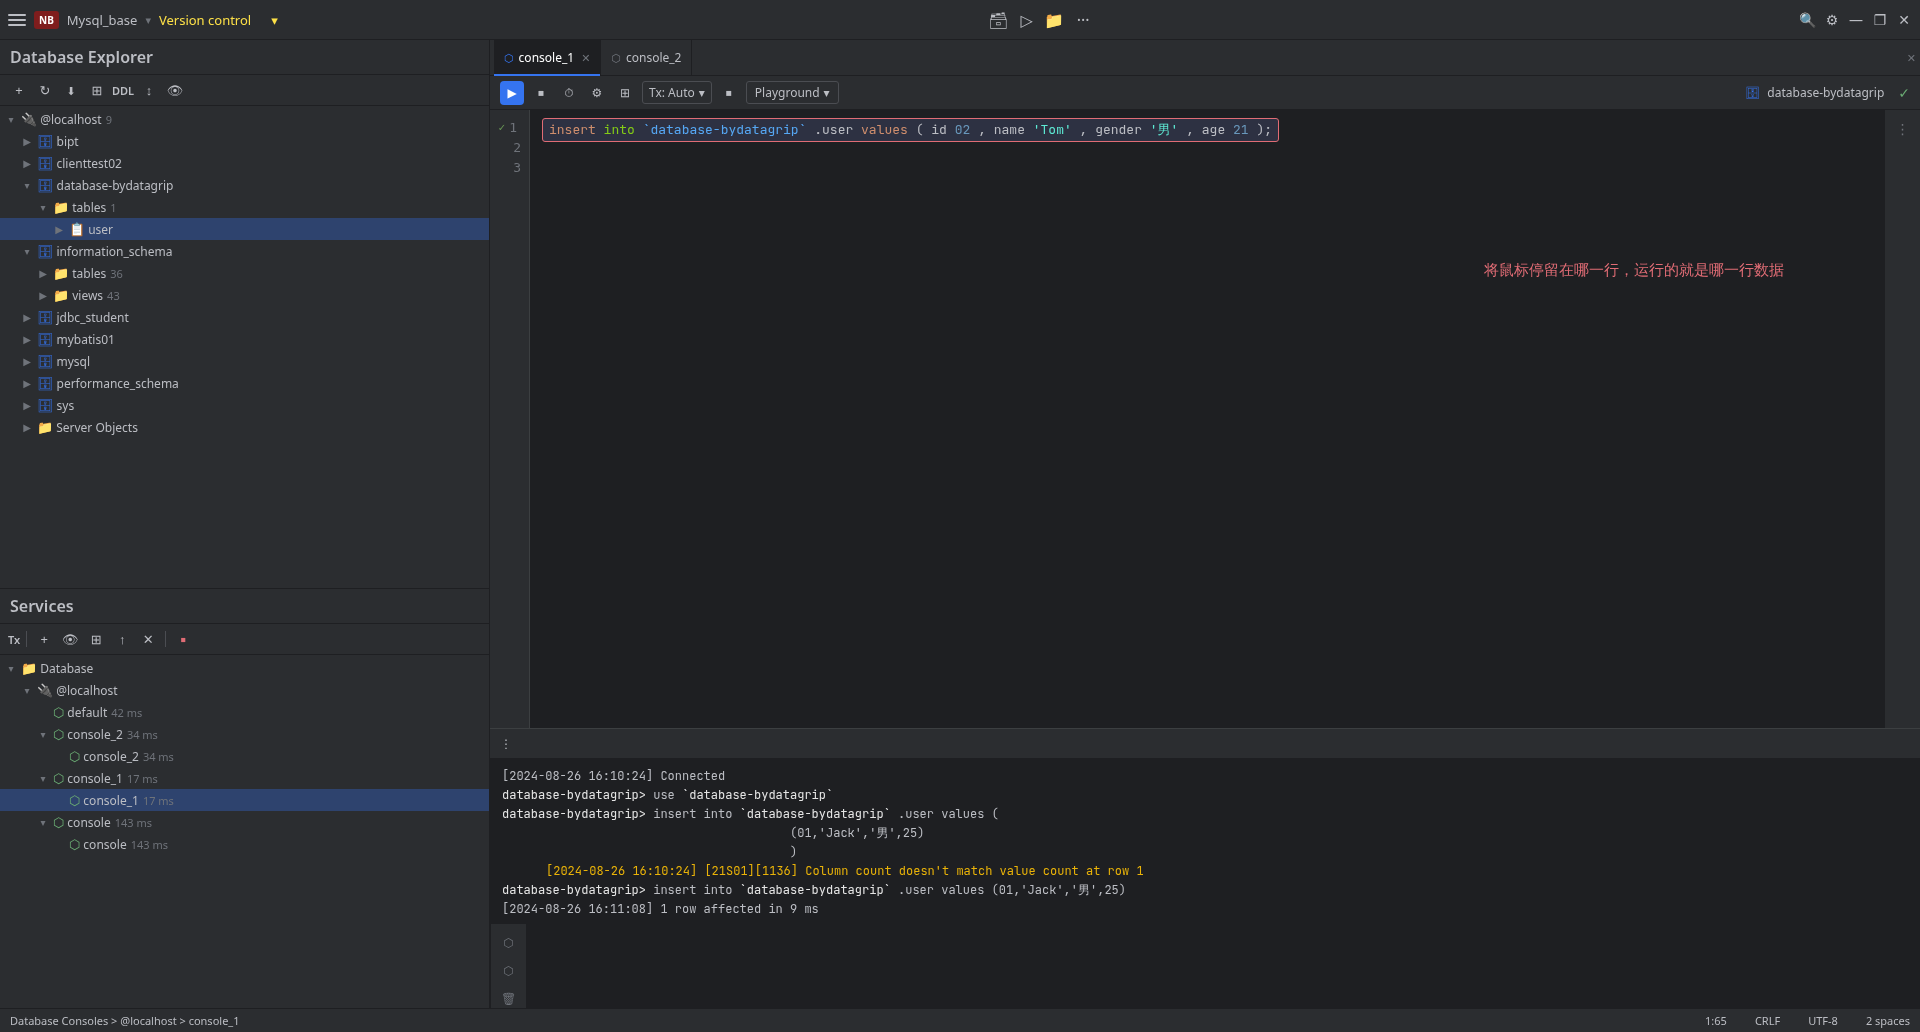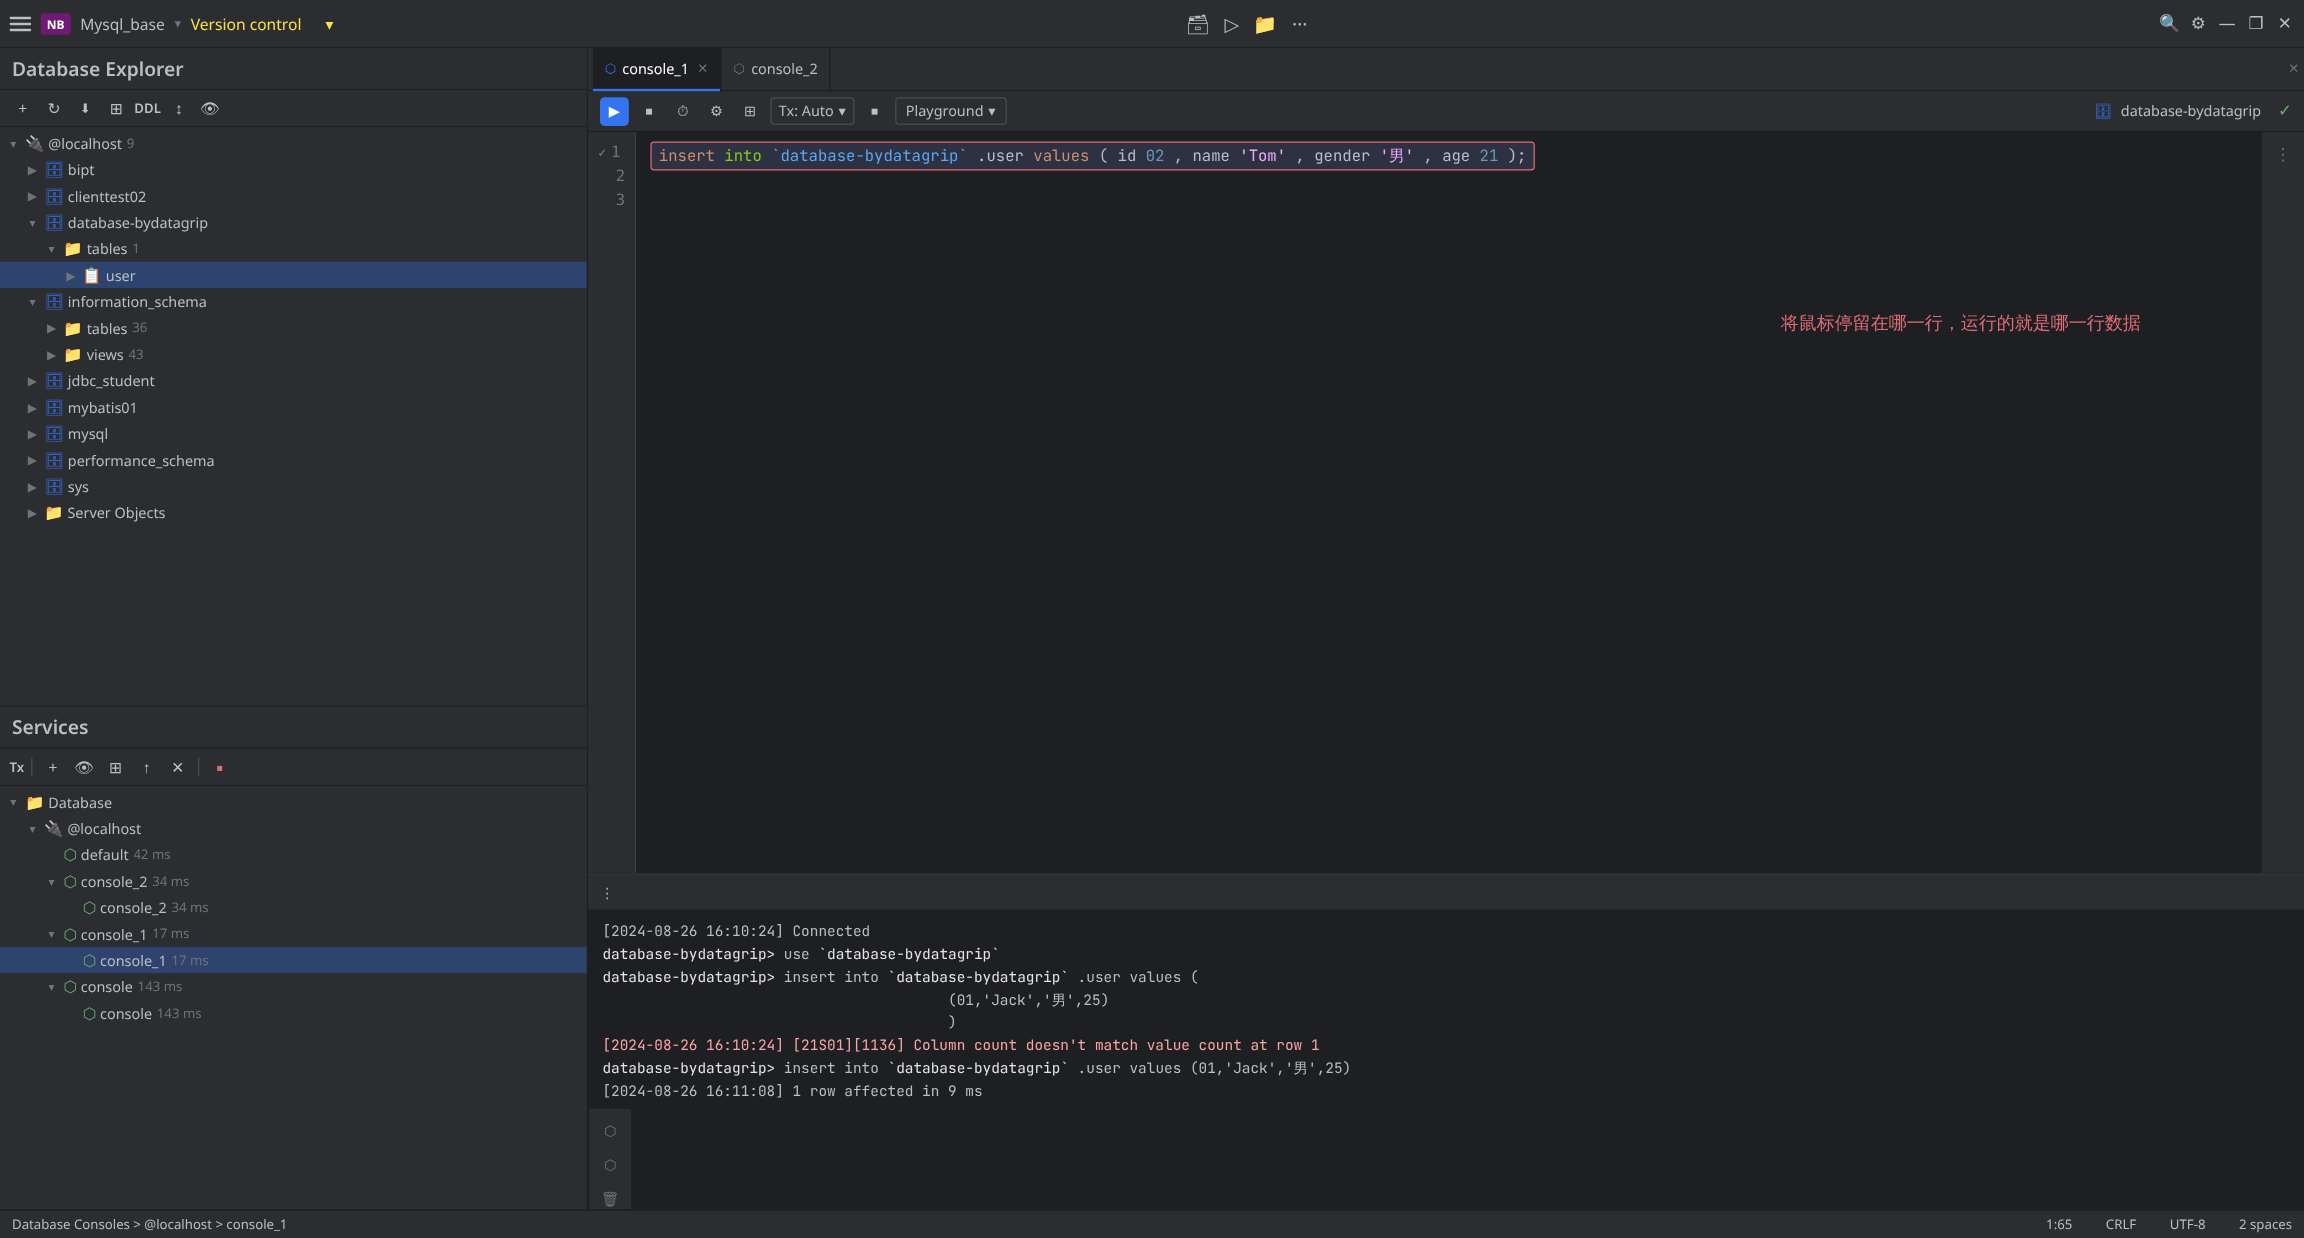"NB" .app-badge { background: #701a75 -> #7f1d1d }
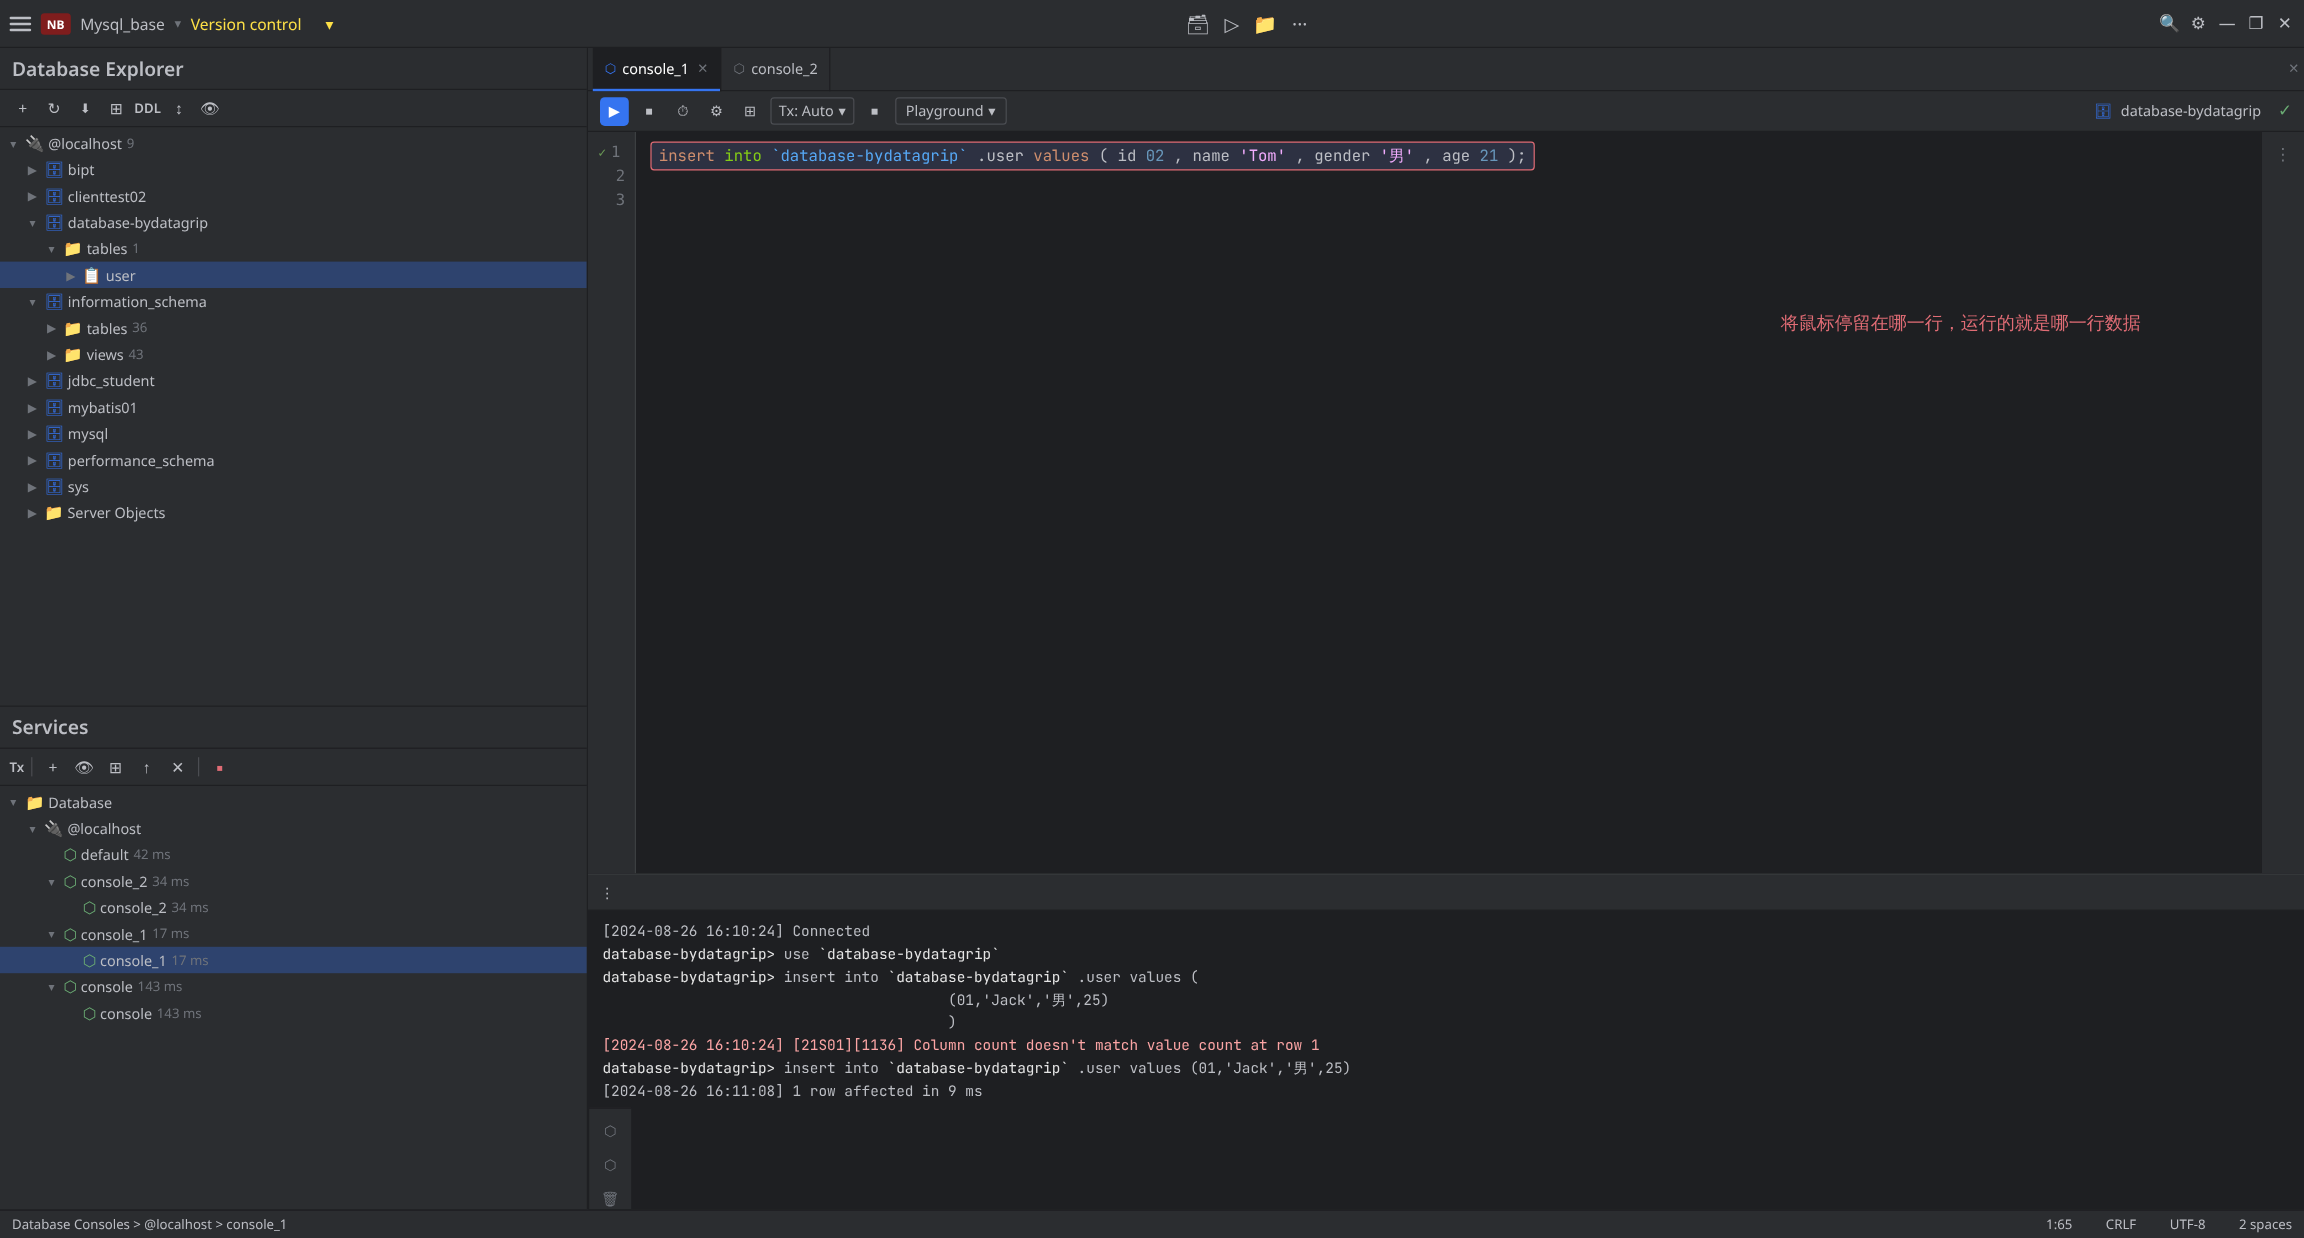"'Tom'" .str-val { color: #f0abfc -> #5eead4 }
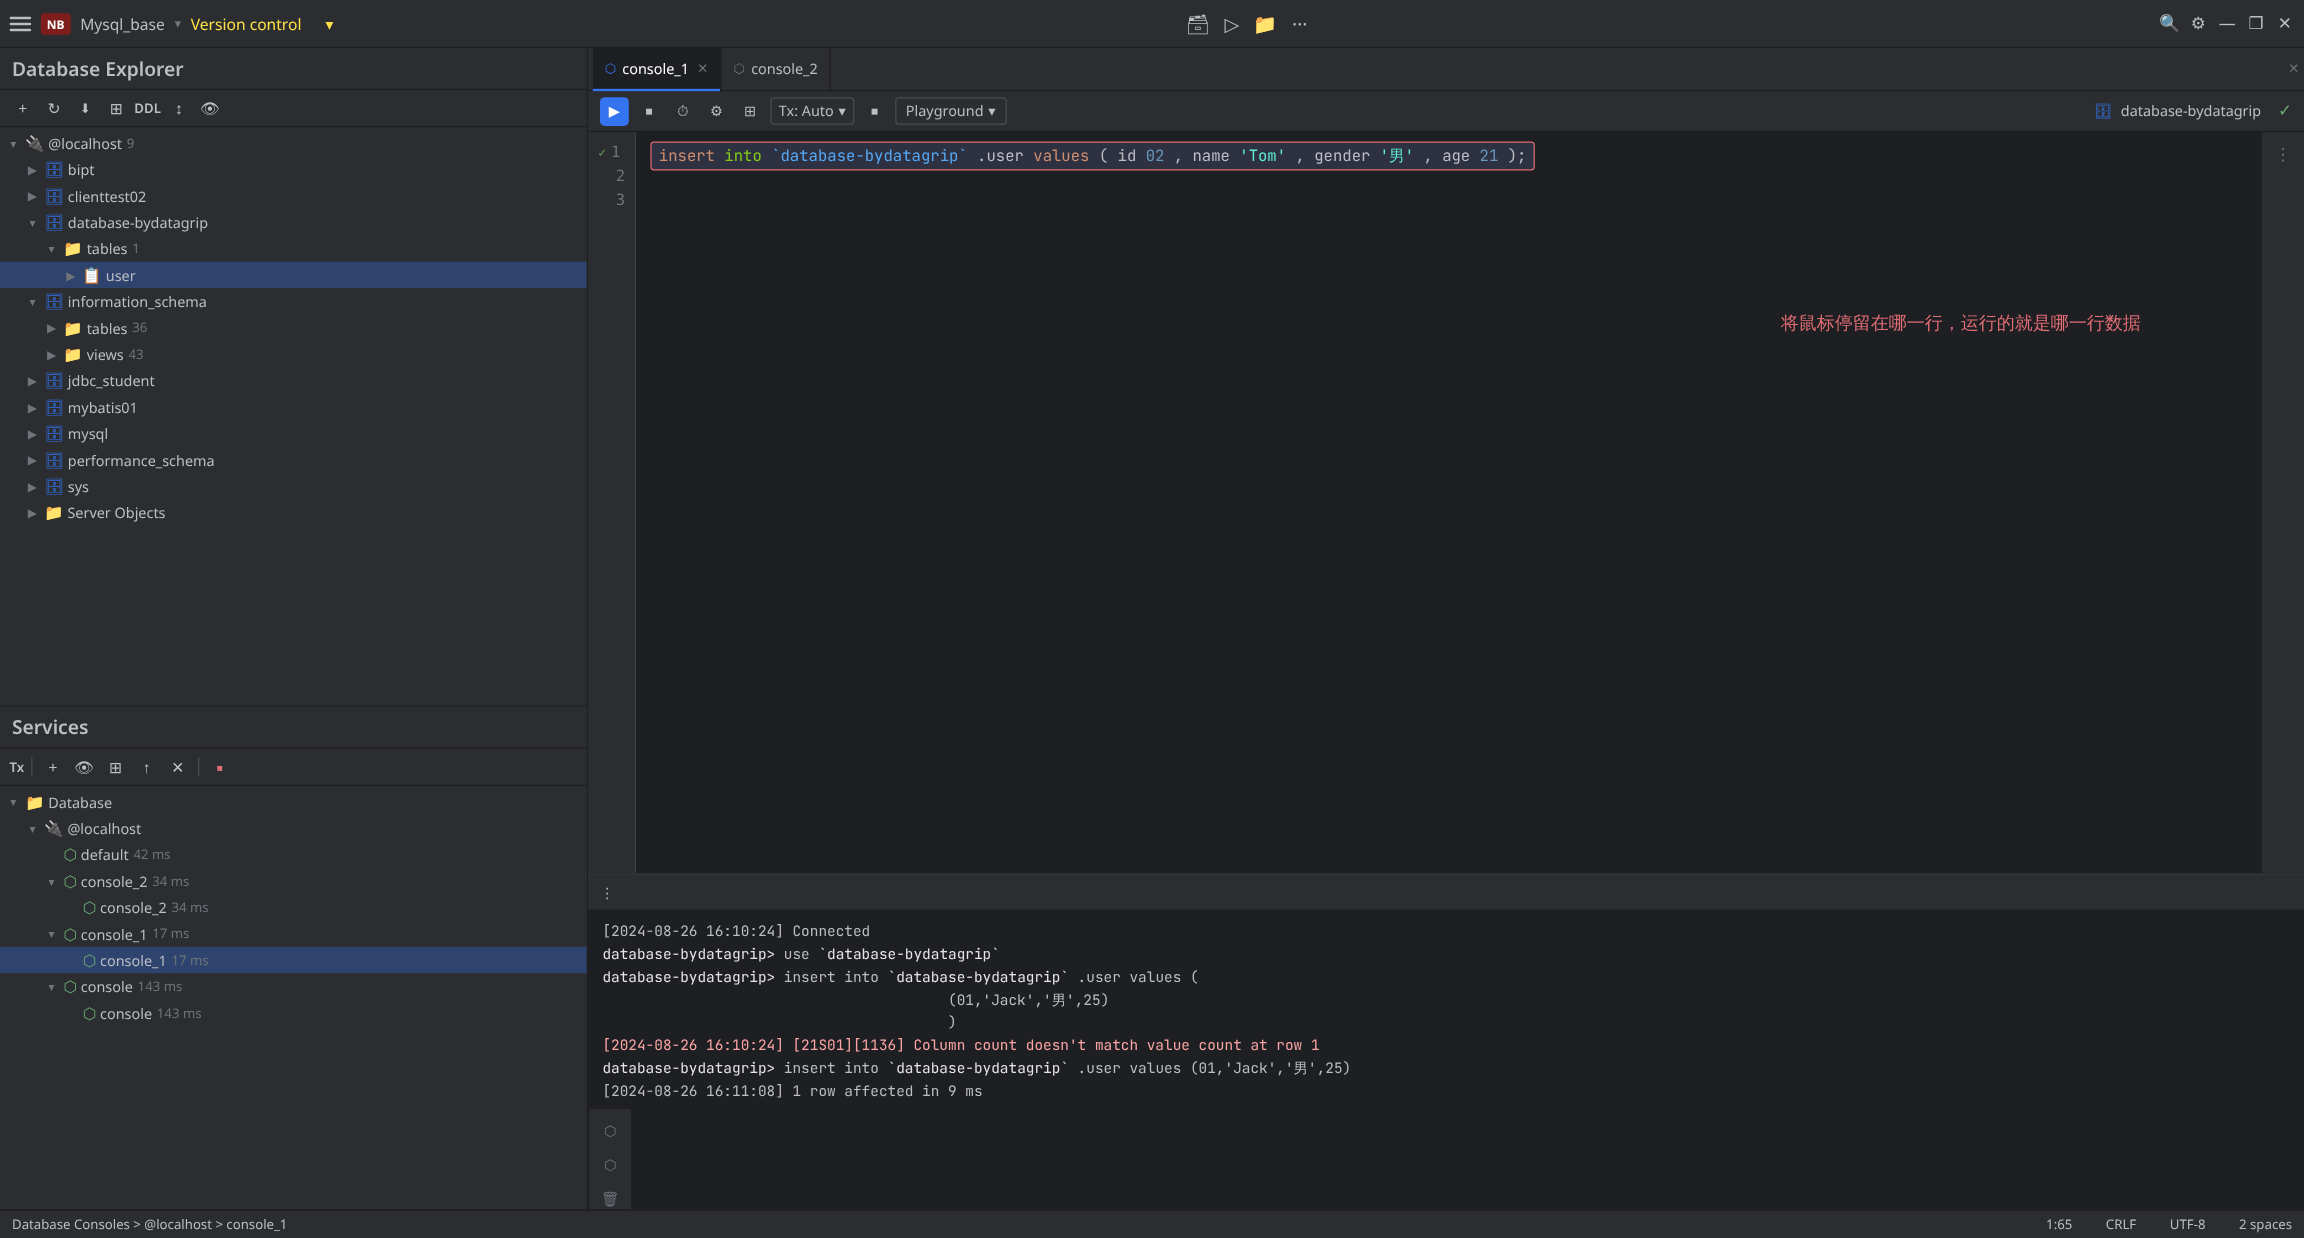"[2024-08-26 16:10:24] [21S01][1136]" .out-error { color: #fca5a5 -> #eab308; margin-left: none -> 44px }
